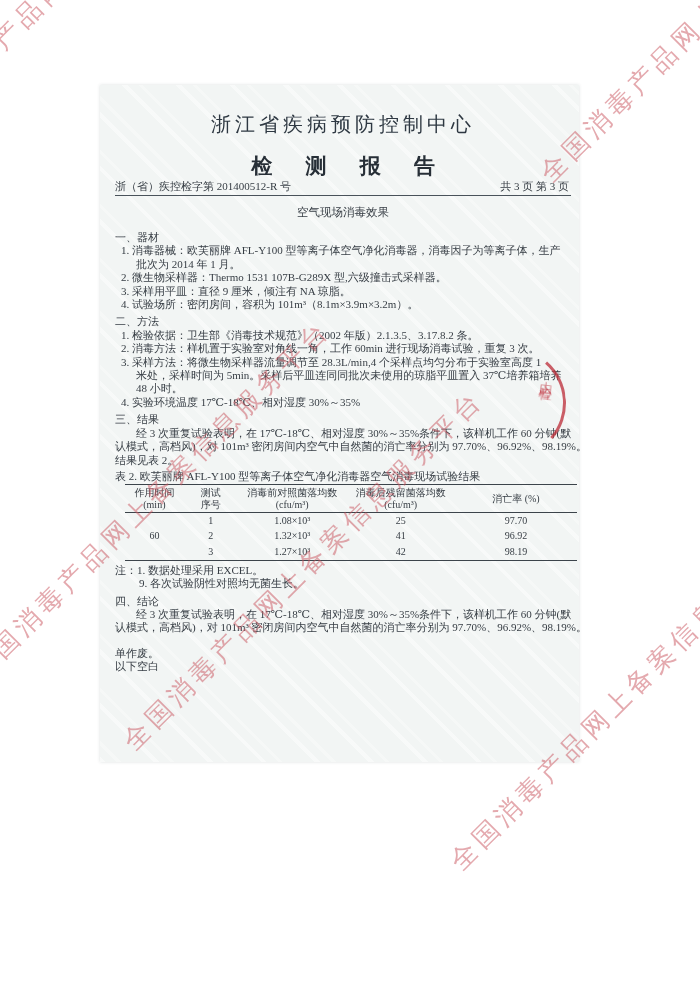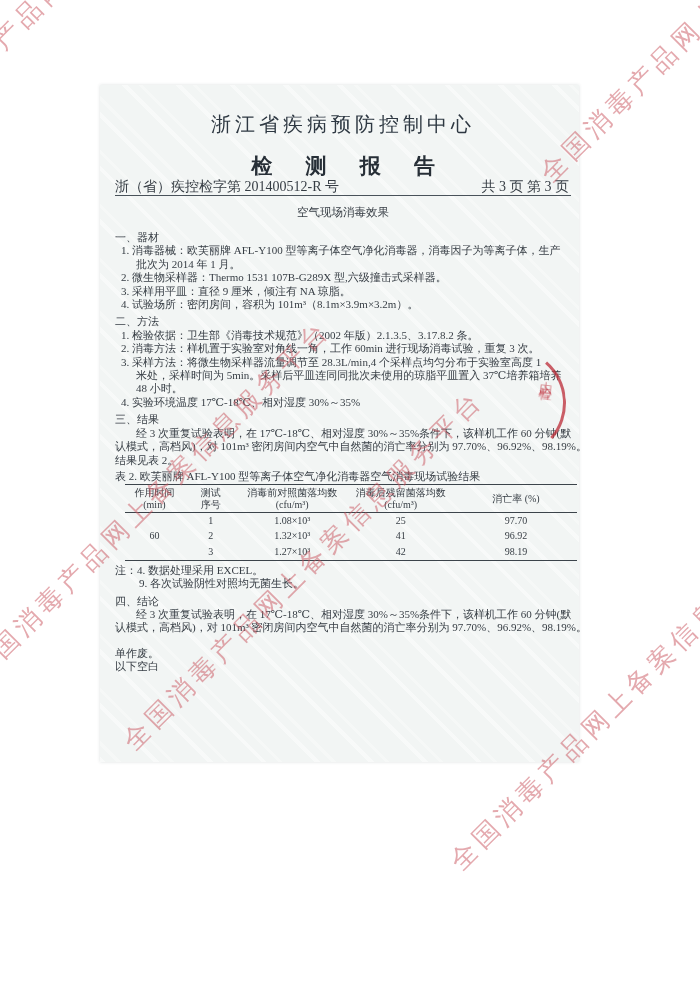"浙（省）疾控检字第 201400512-R 号" .doc-row { font-size: 14px -> 11px }
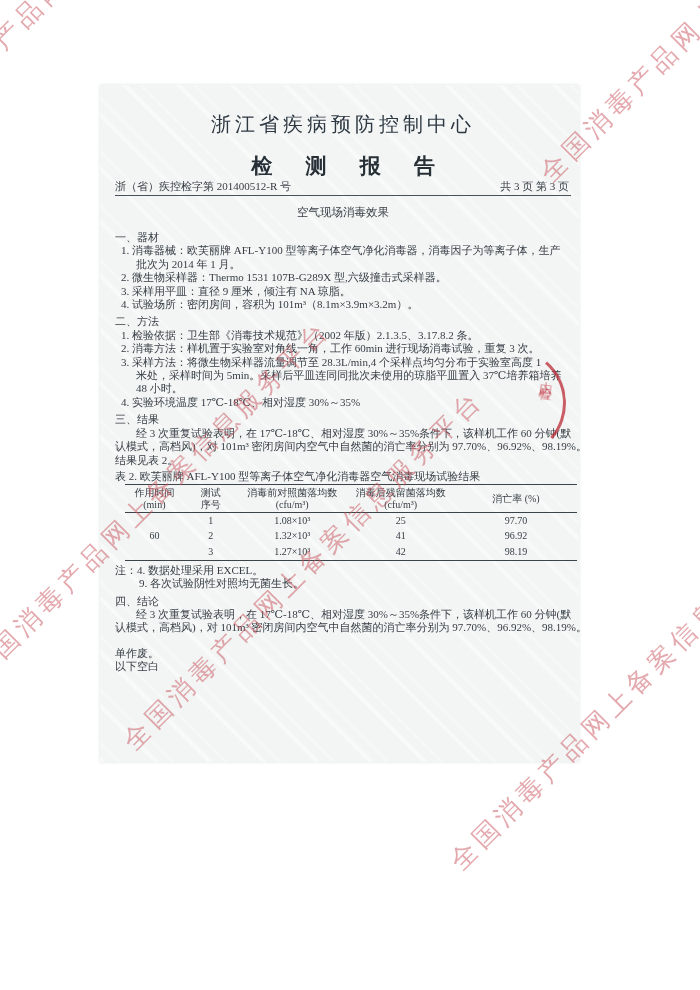"注：4. 数据处理采用 EXCEL。" div.ln { text: 4 -> 1 }
